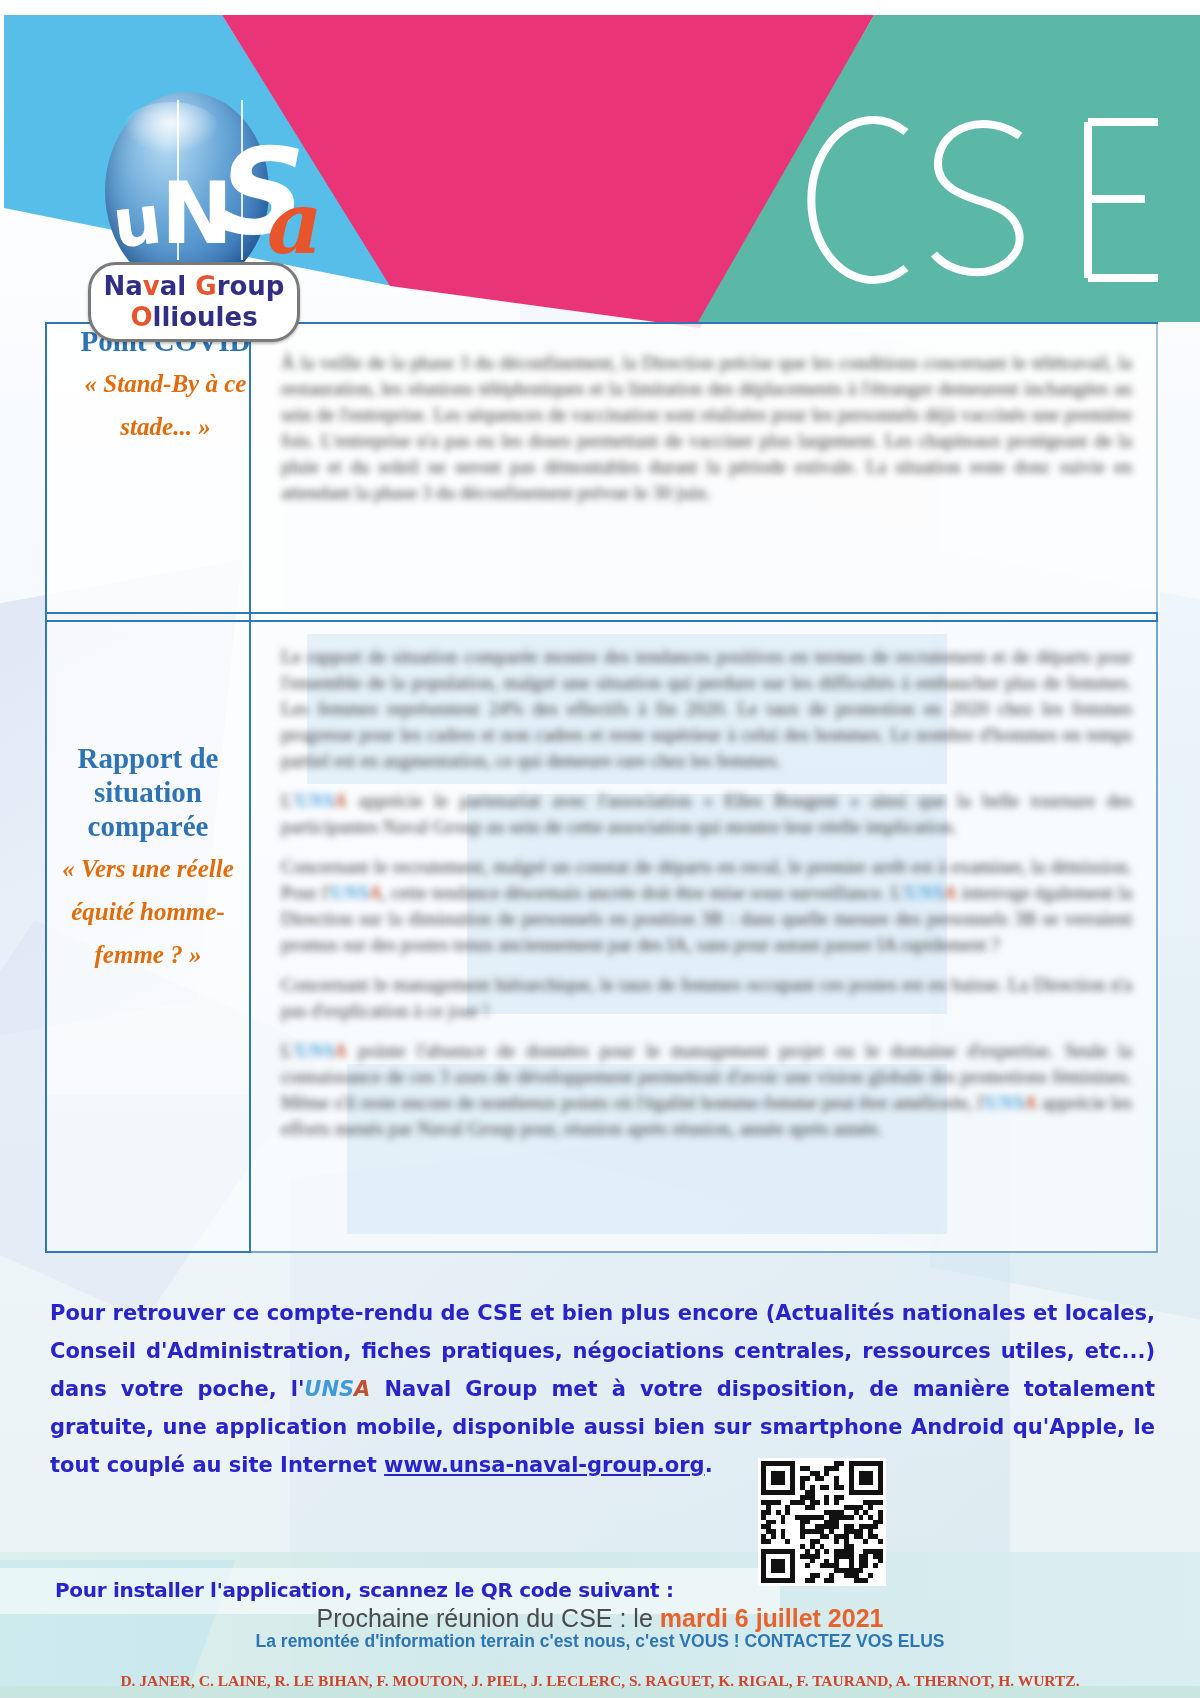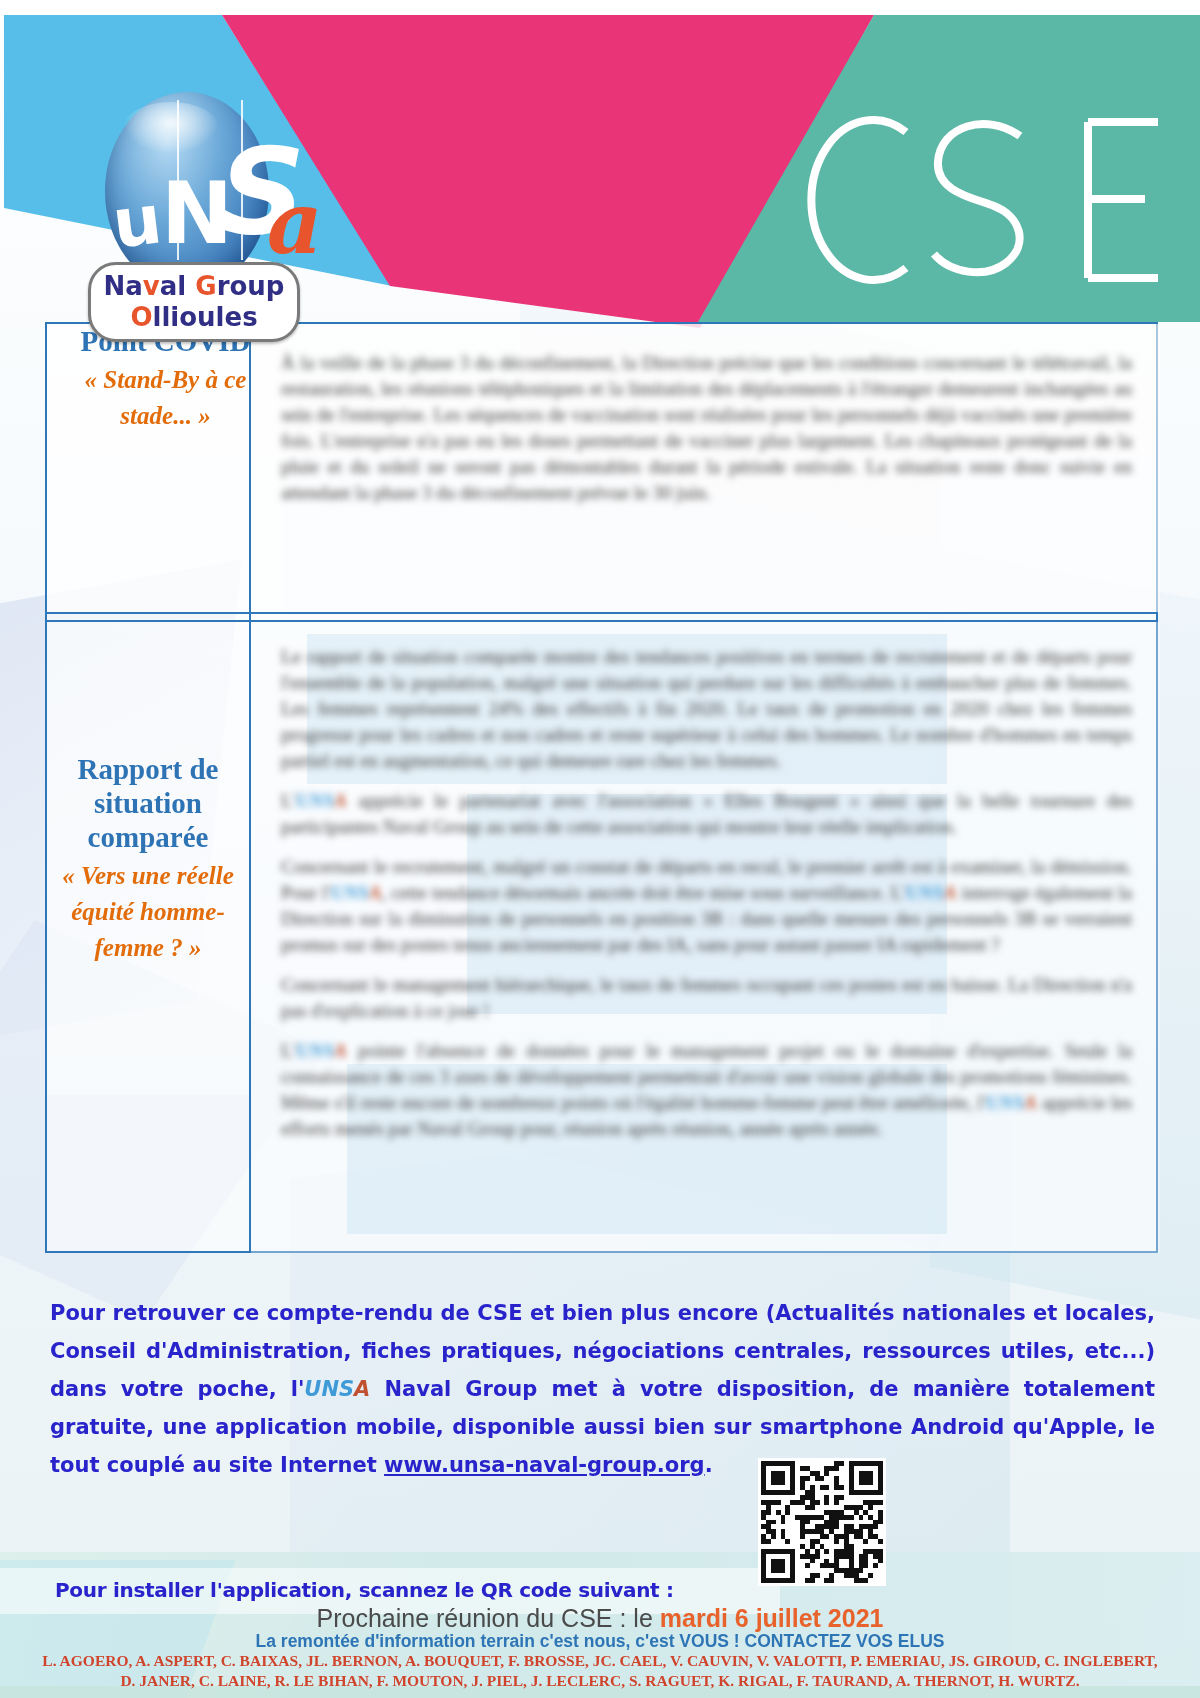"« Stand-By à ce stade..." .row-sub { line-height: 36px -> 43px }
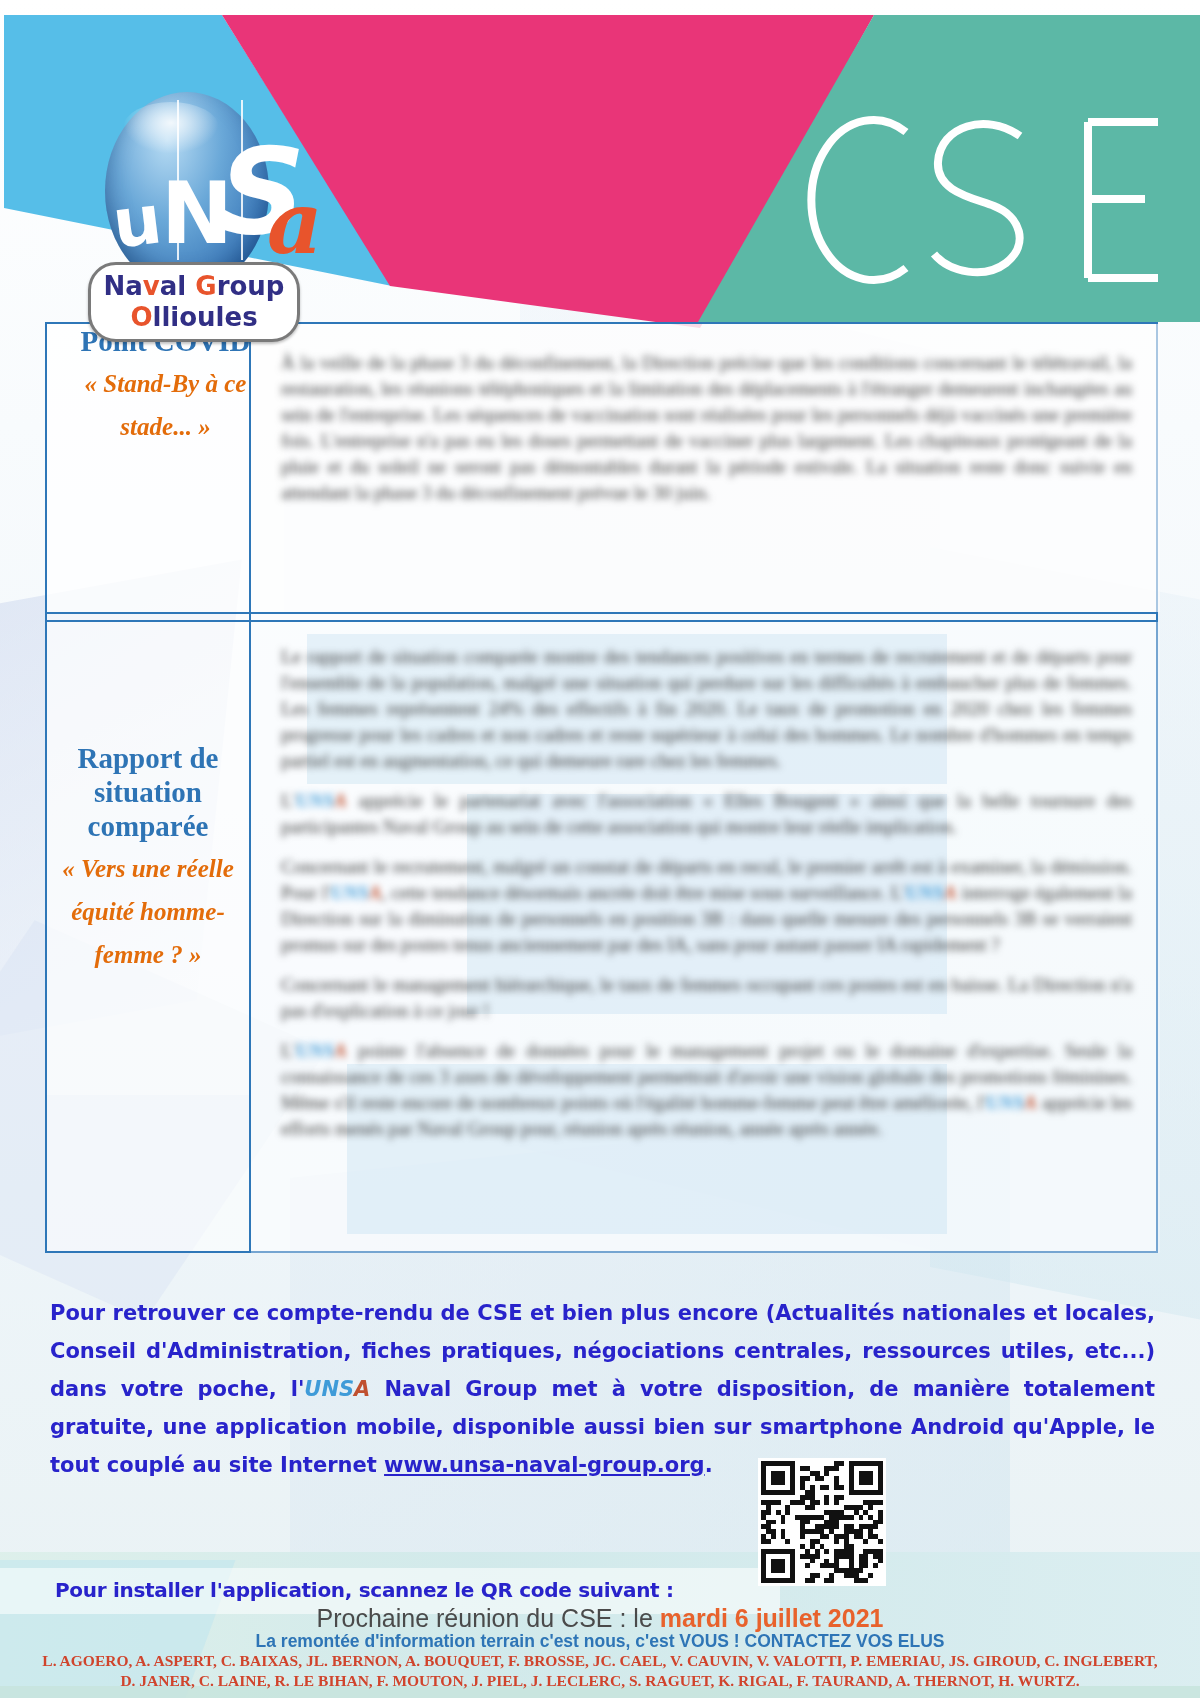"L. AGOERO, A. ASPERT, C." div.names { html: <div>L. AGOERO, A. ASPERT, C. BAIXAS, JL. BERNON, A. BOUQUET, F. BROSSE, JC. CAEL, V. CAUVIN, V. VALOTTI, P. EMERIAU, JS. GIROUD, C. INGLEBERT,</div> -> none }
